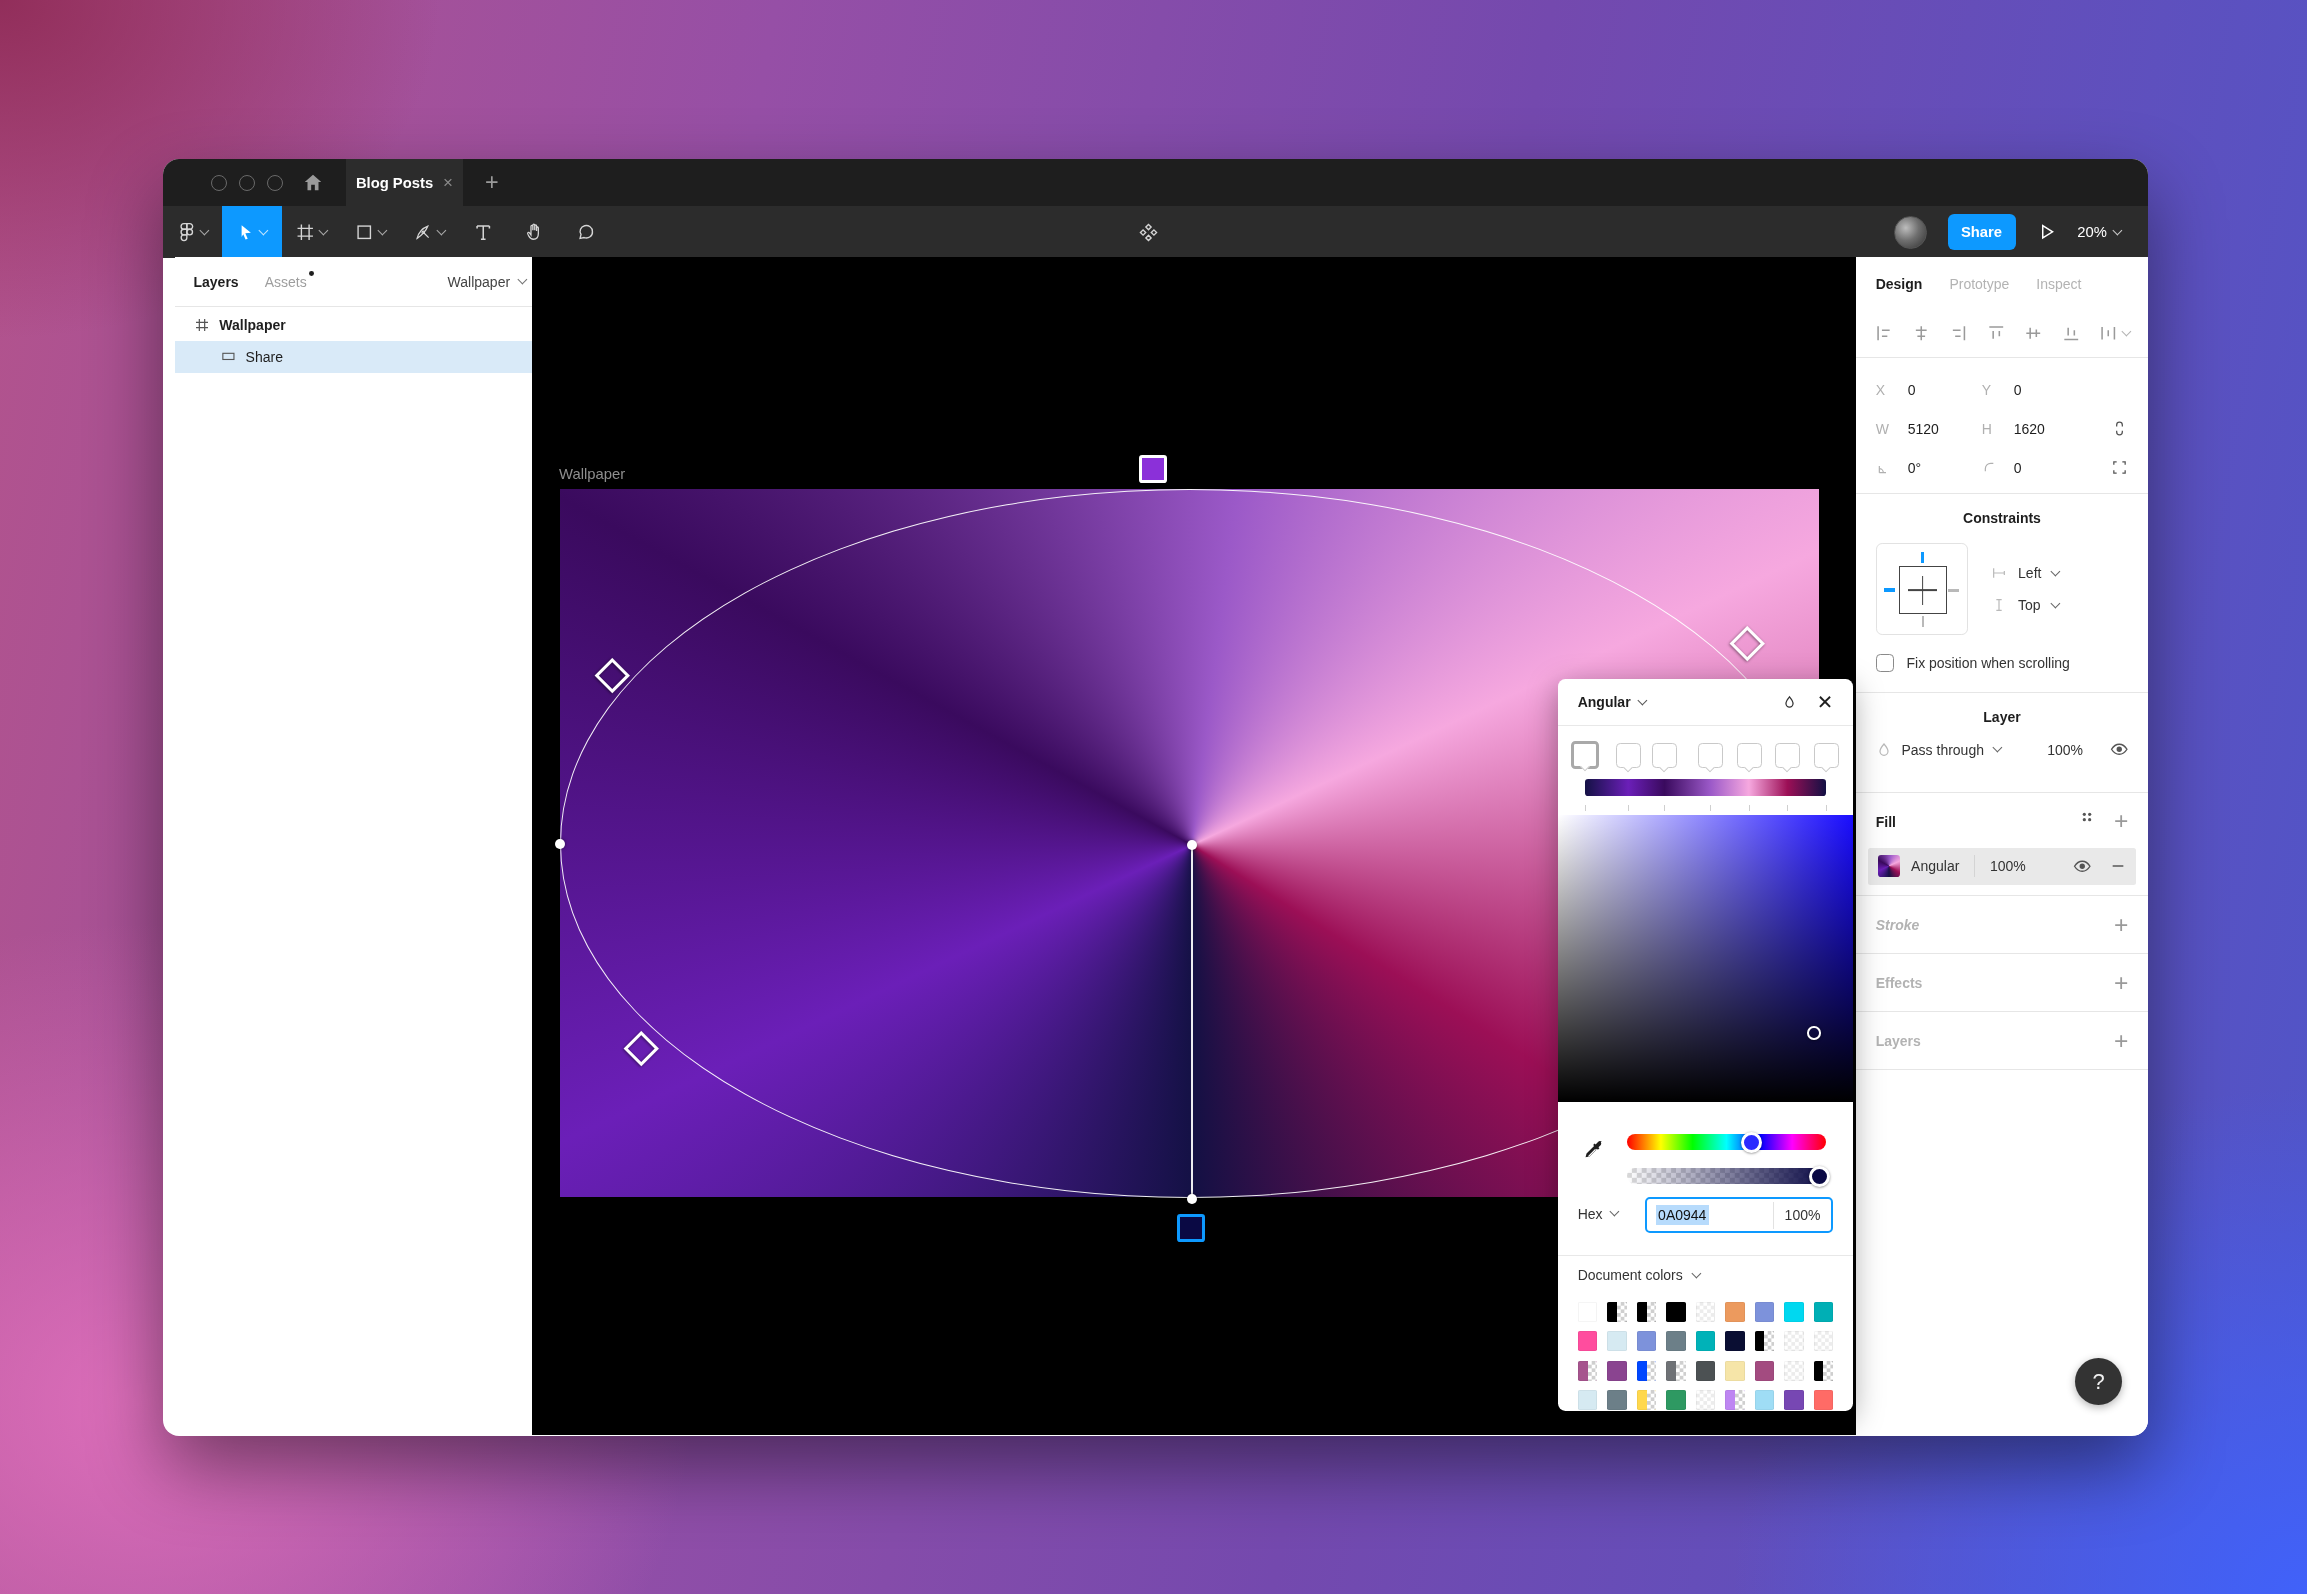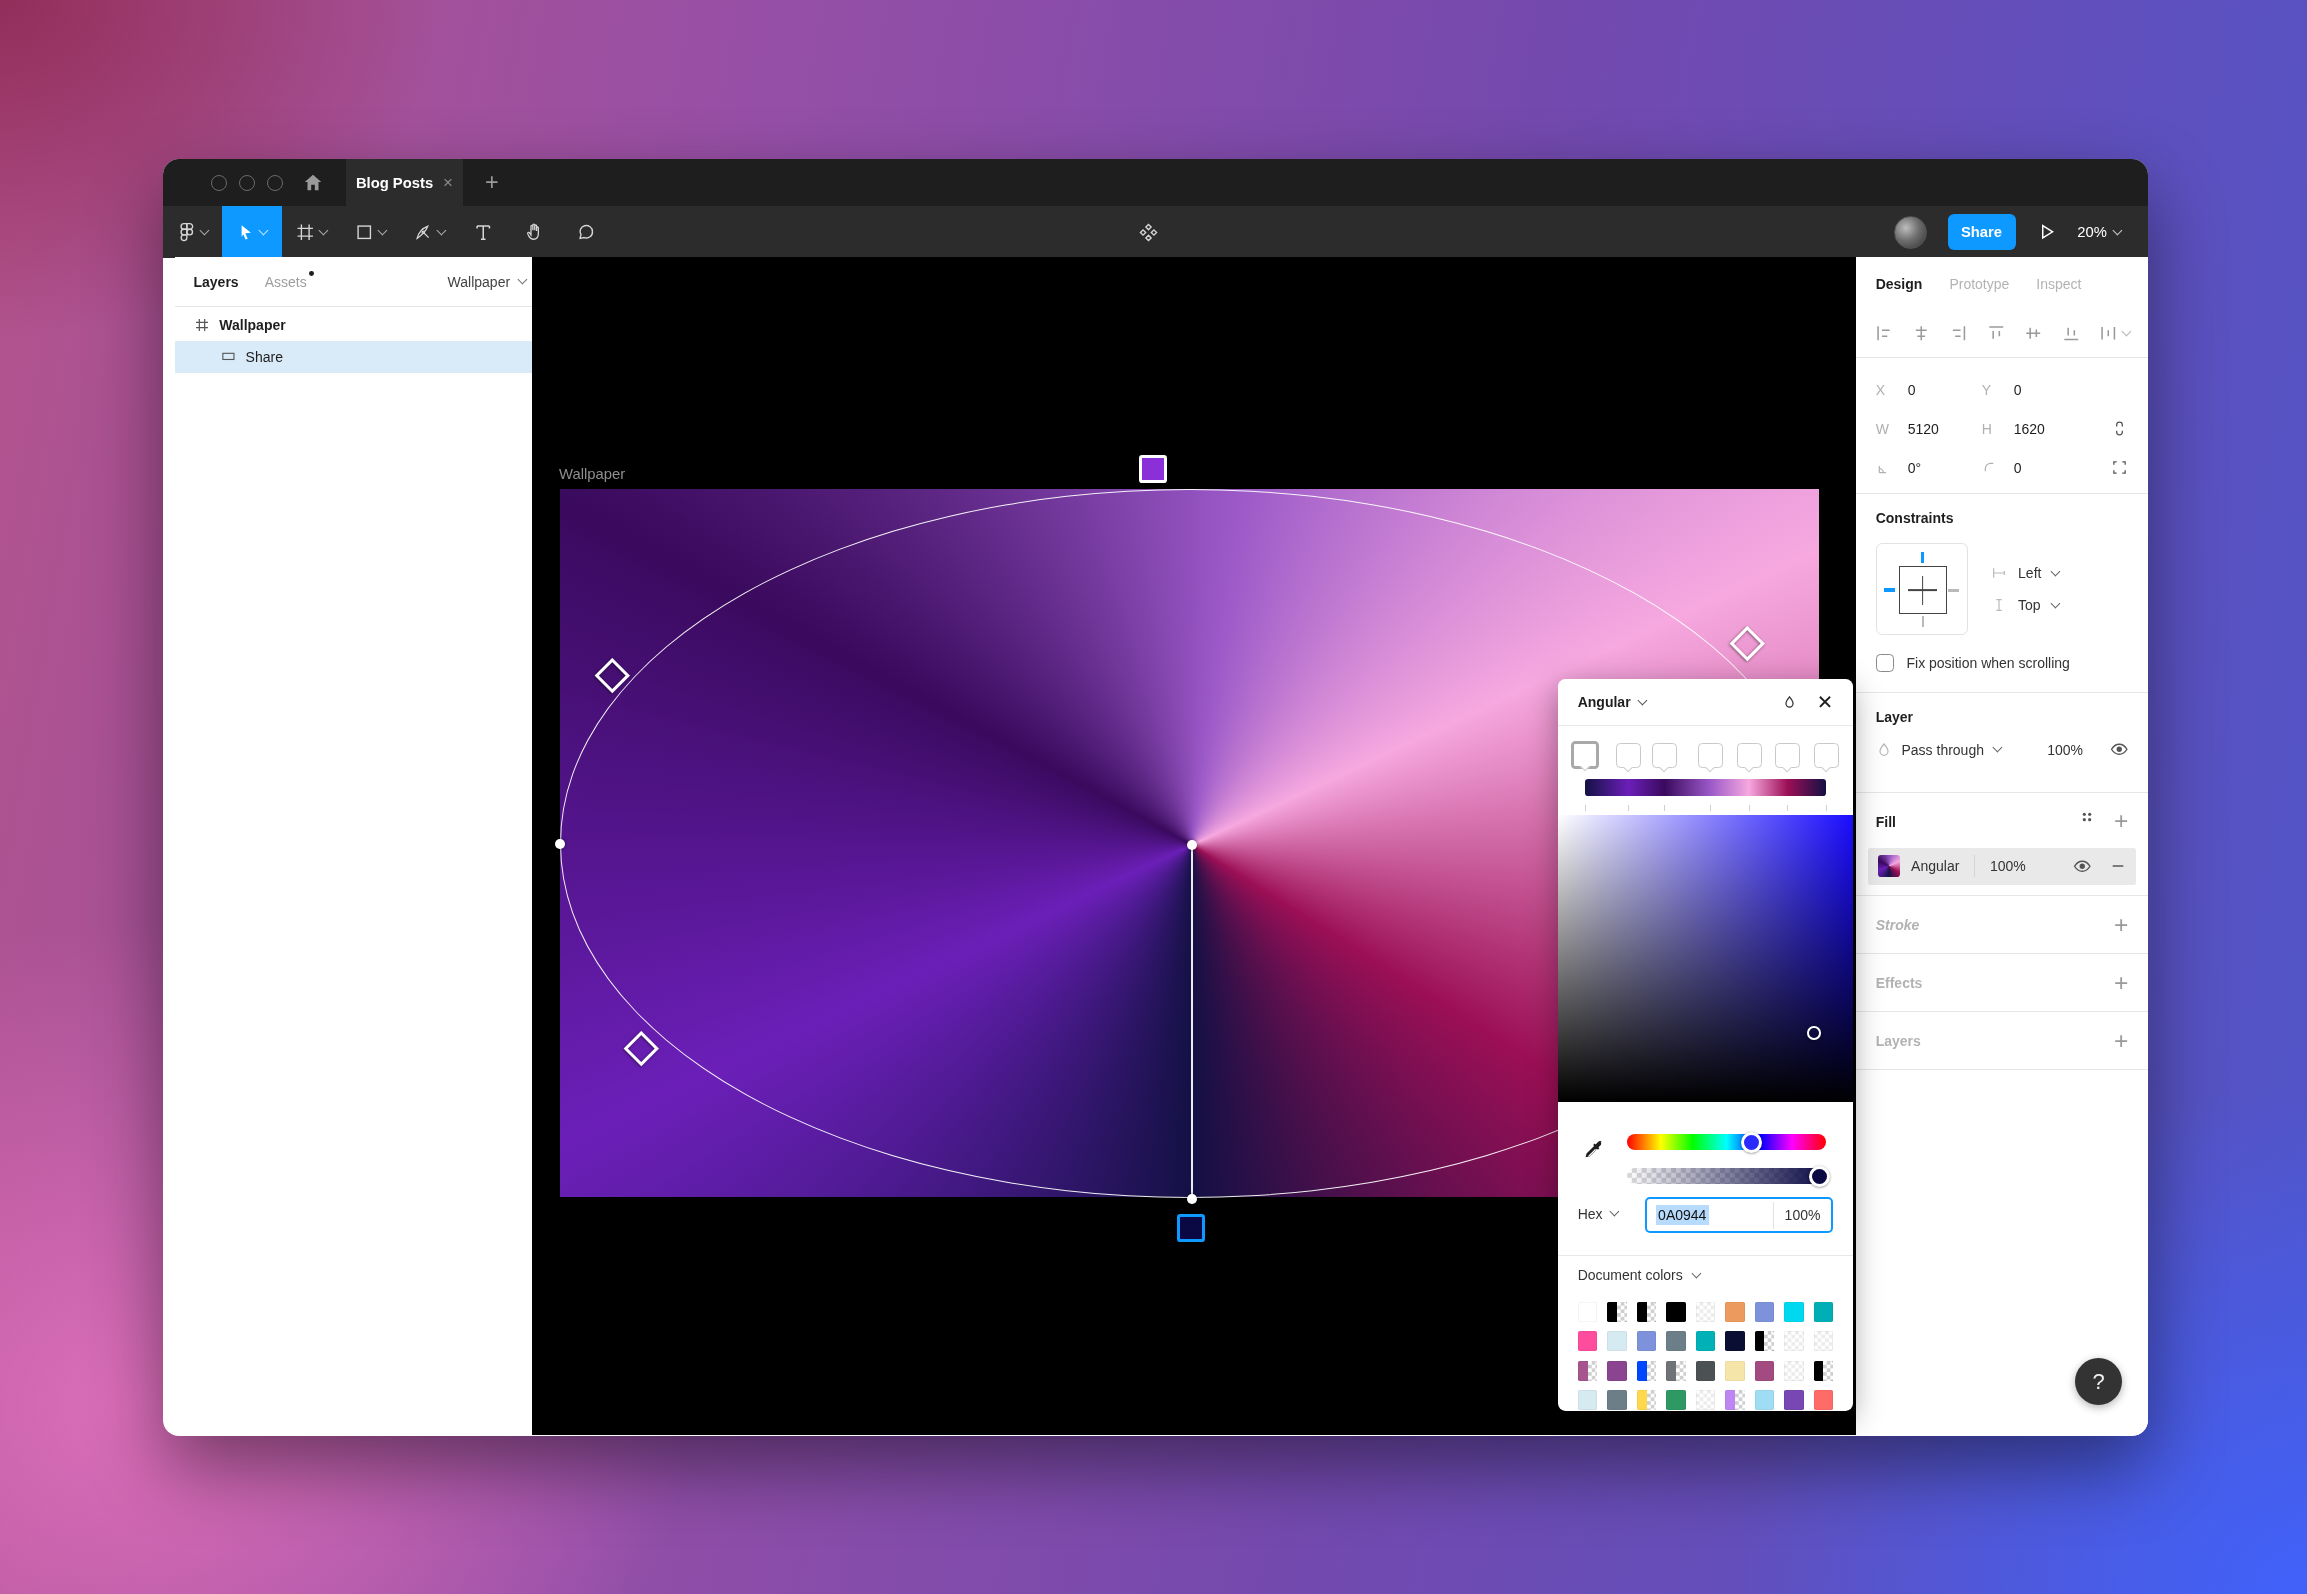"Constraints" .sec-title { text-align: none -> center }
